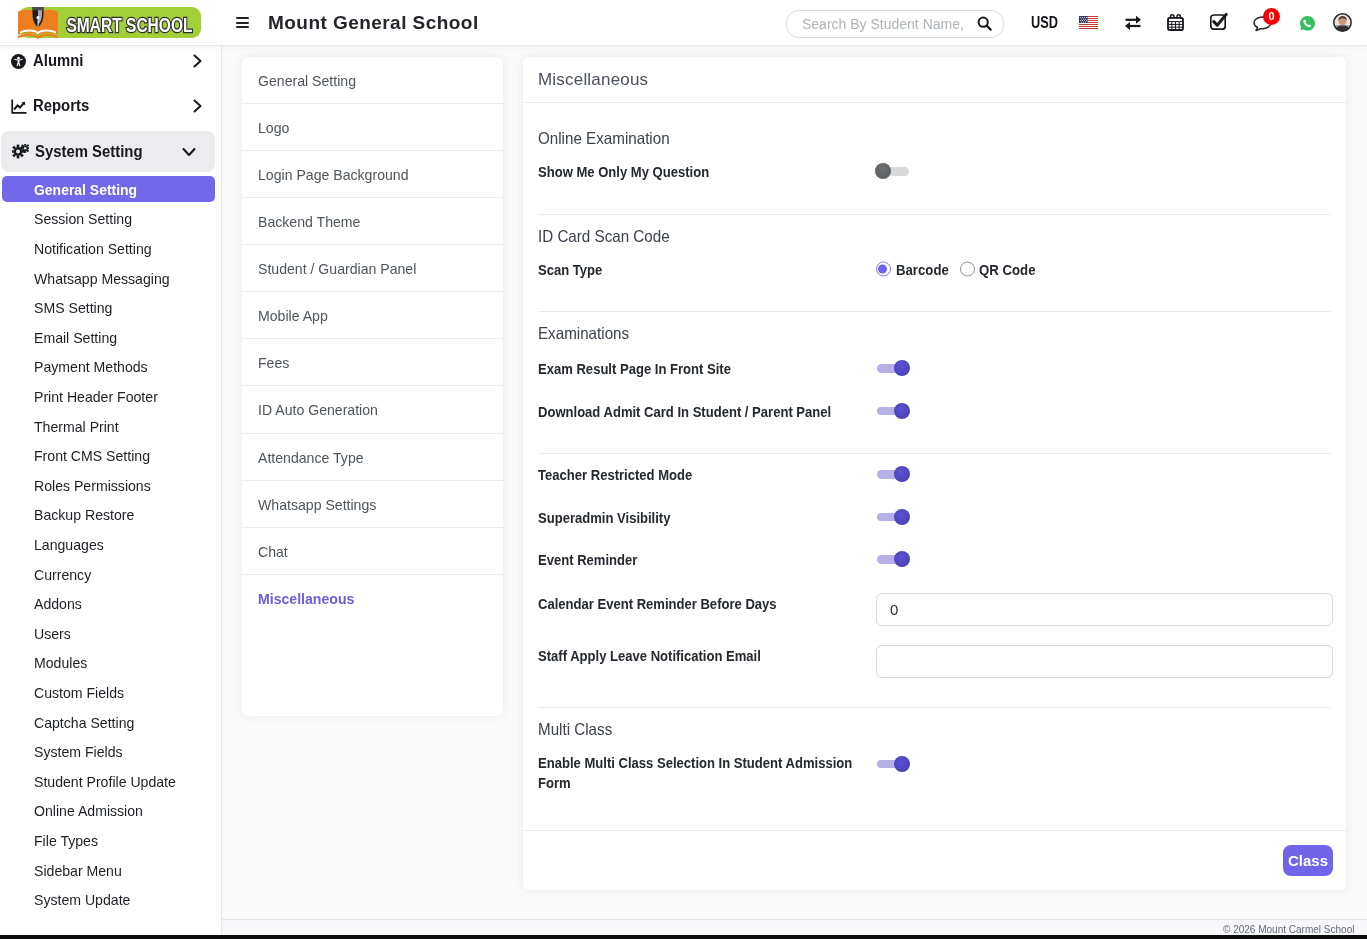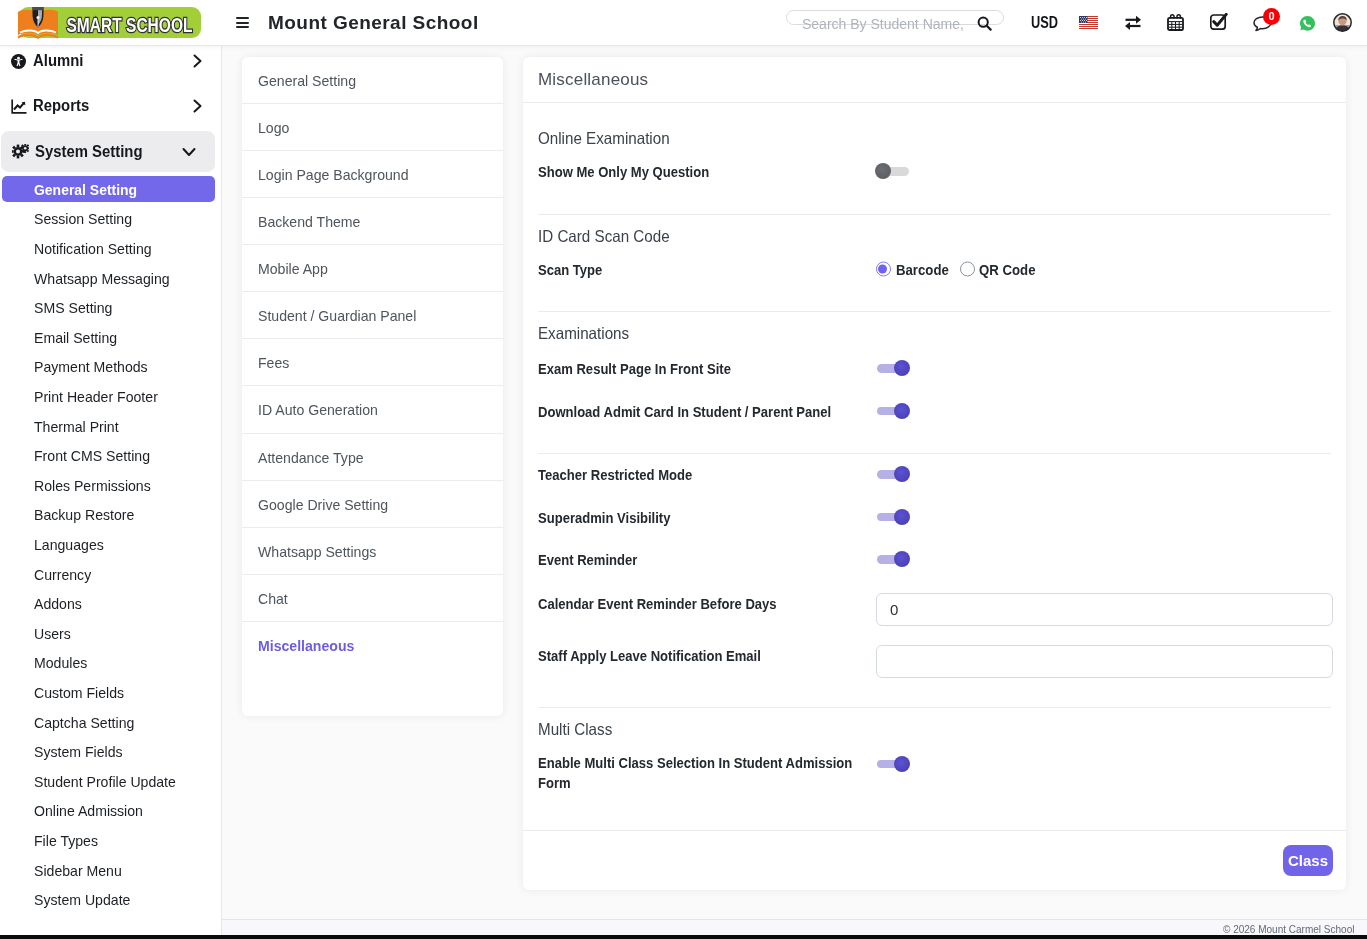"Search By Student Name," #search { height: 15px -> 28px }
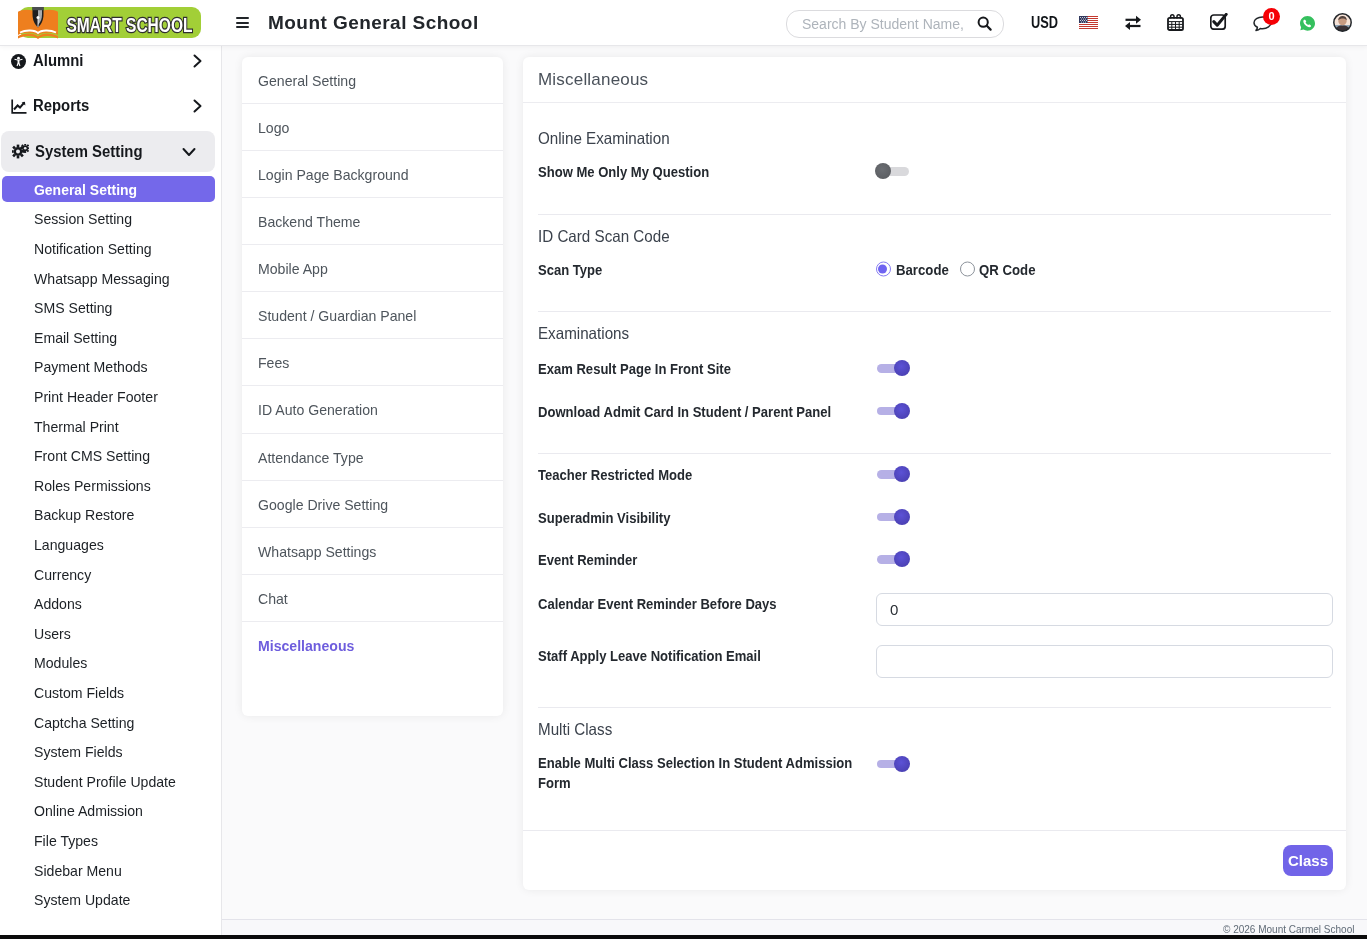"Mobile App" div.lrow { order: before "Student / Guardian Panel" -> after "Student / Guardian Panel" }
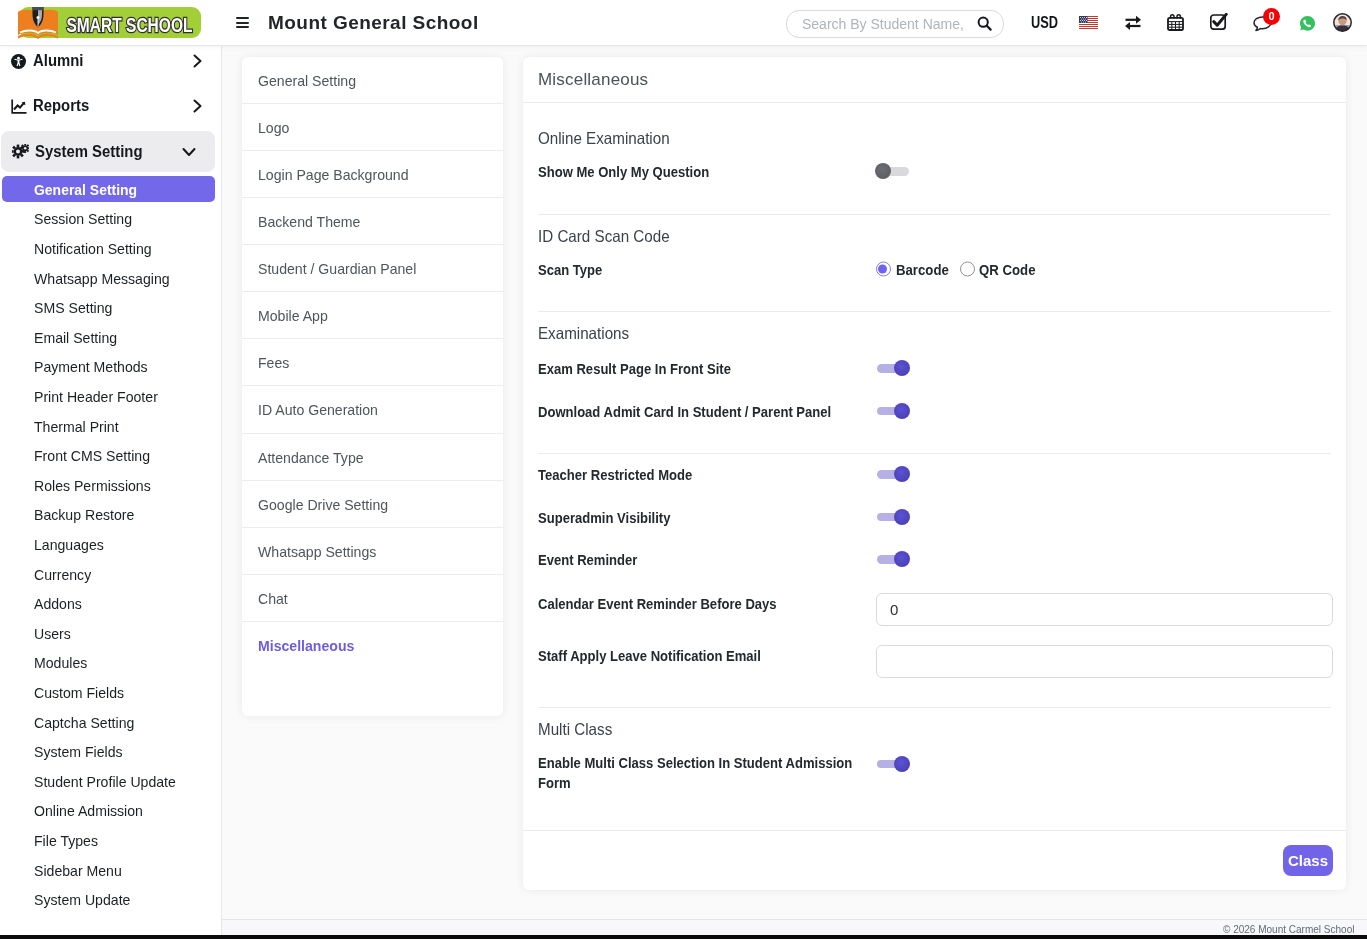"Google Drive Setting" div.lrow { html: <div> <span>Google Drive Setting</span> </div> -> none }
